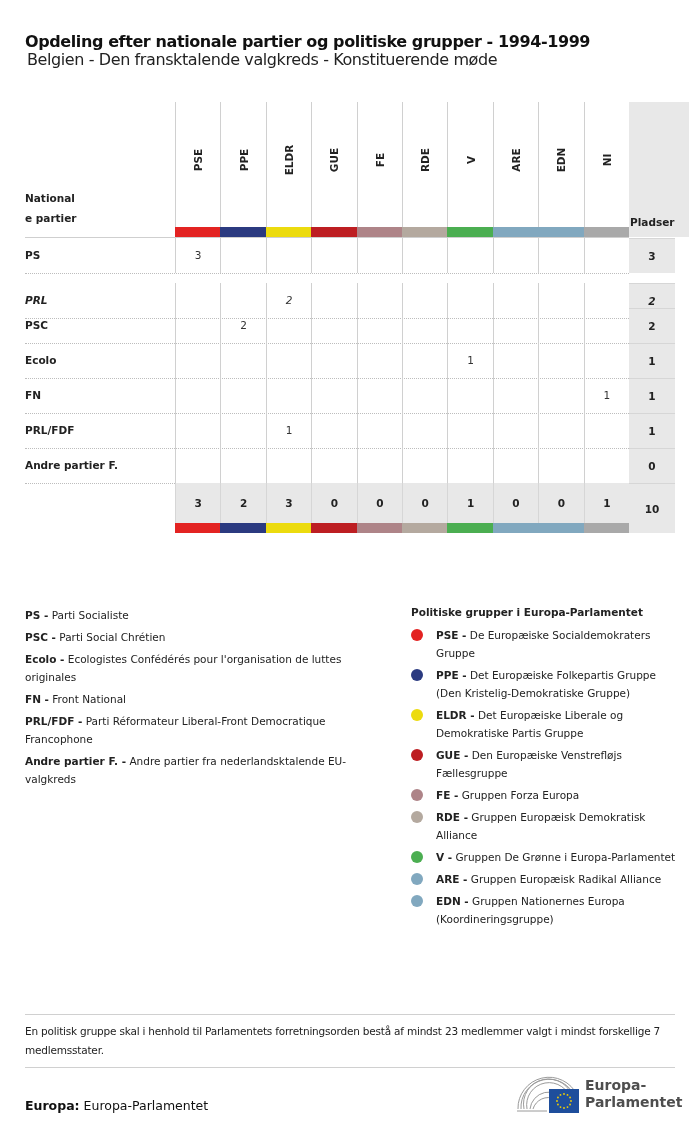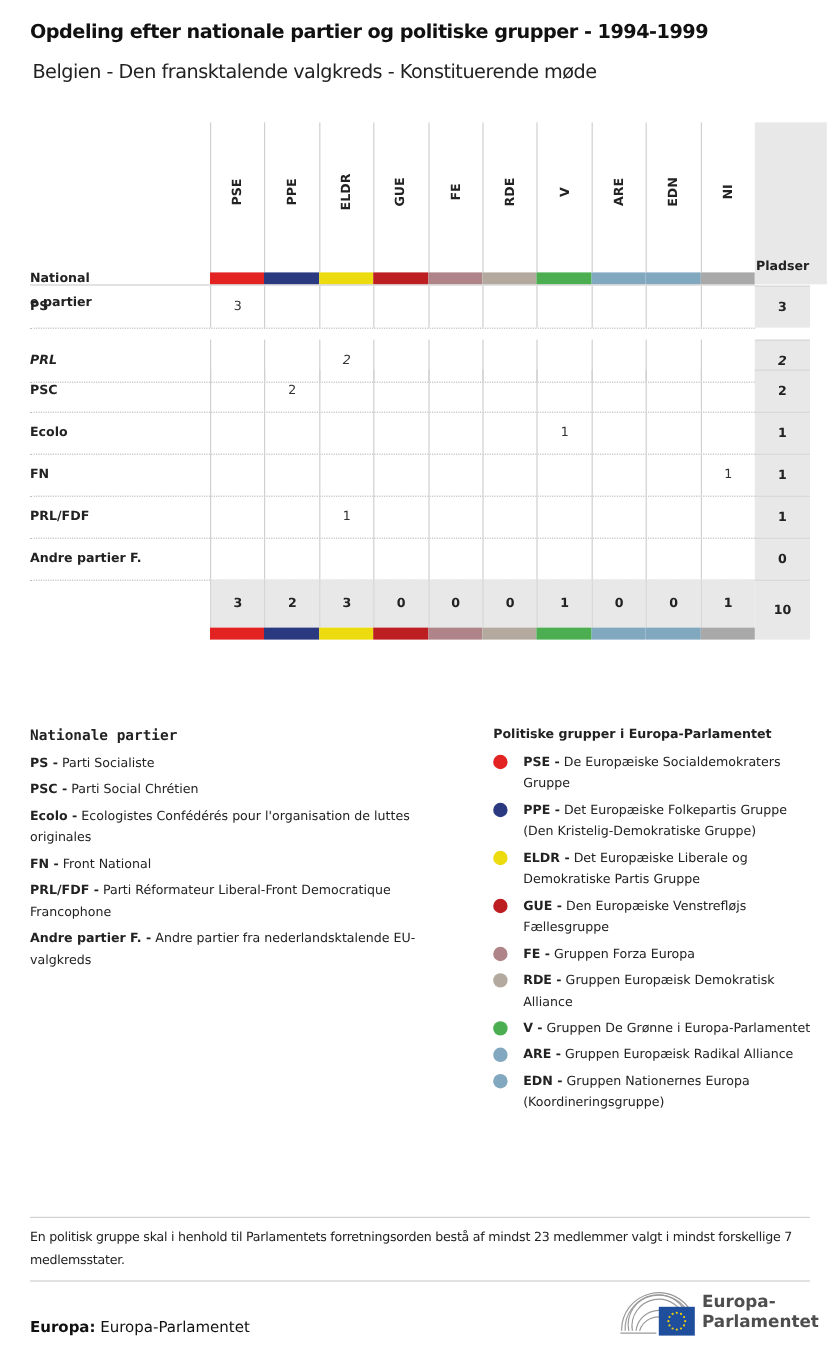"Opdeling efter nationale partier og" .title { top: 17px -> 32px }
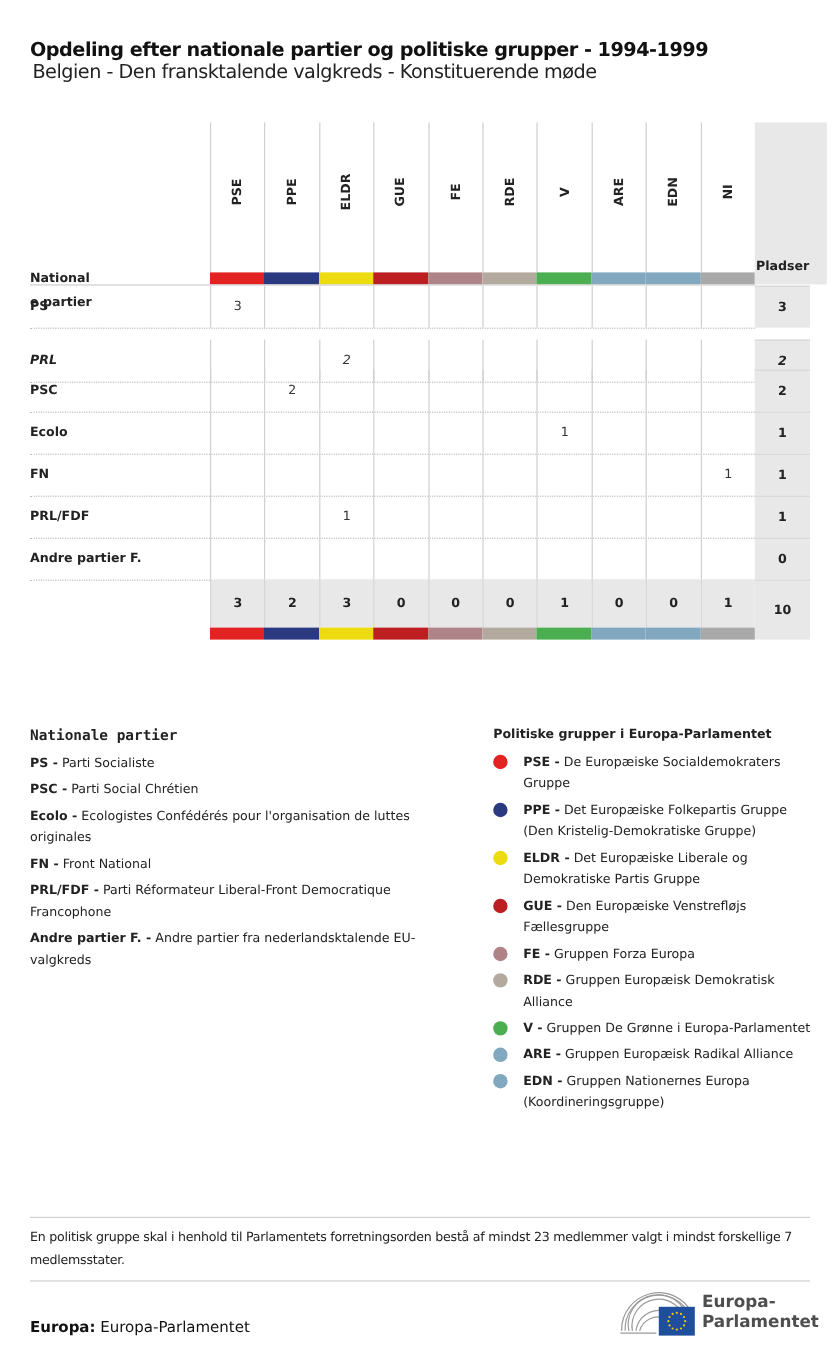"National" .nat-head { margin-top: 34px -> none }
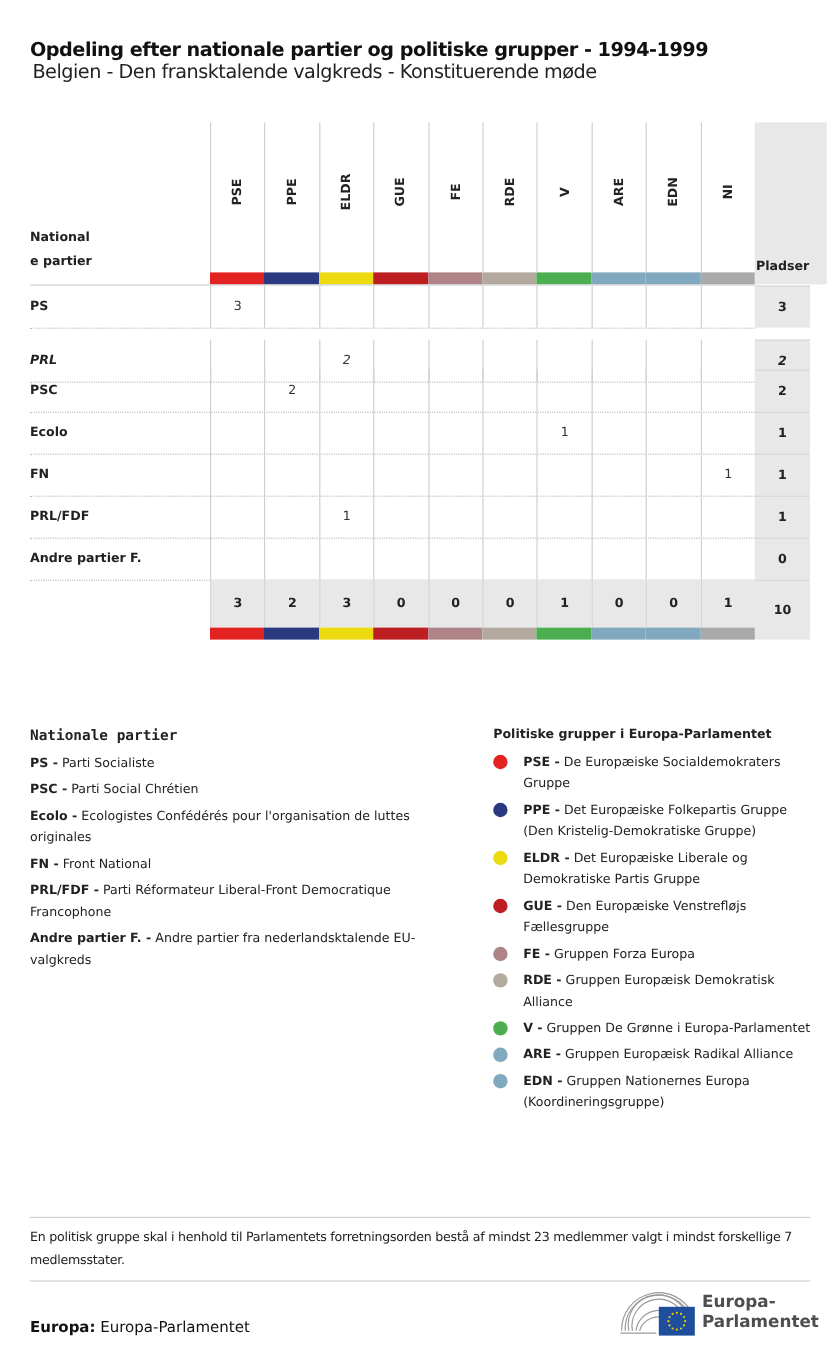"Nationale partier" h3 { html: <h3>Nationale partier</h3> -> none }
